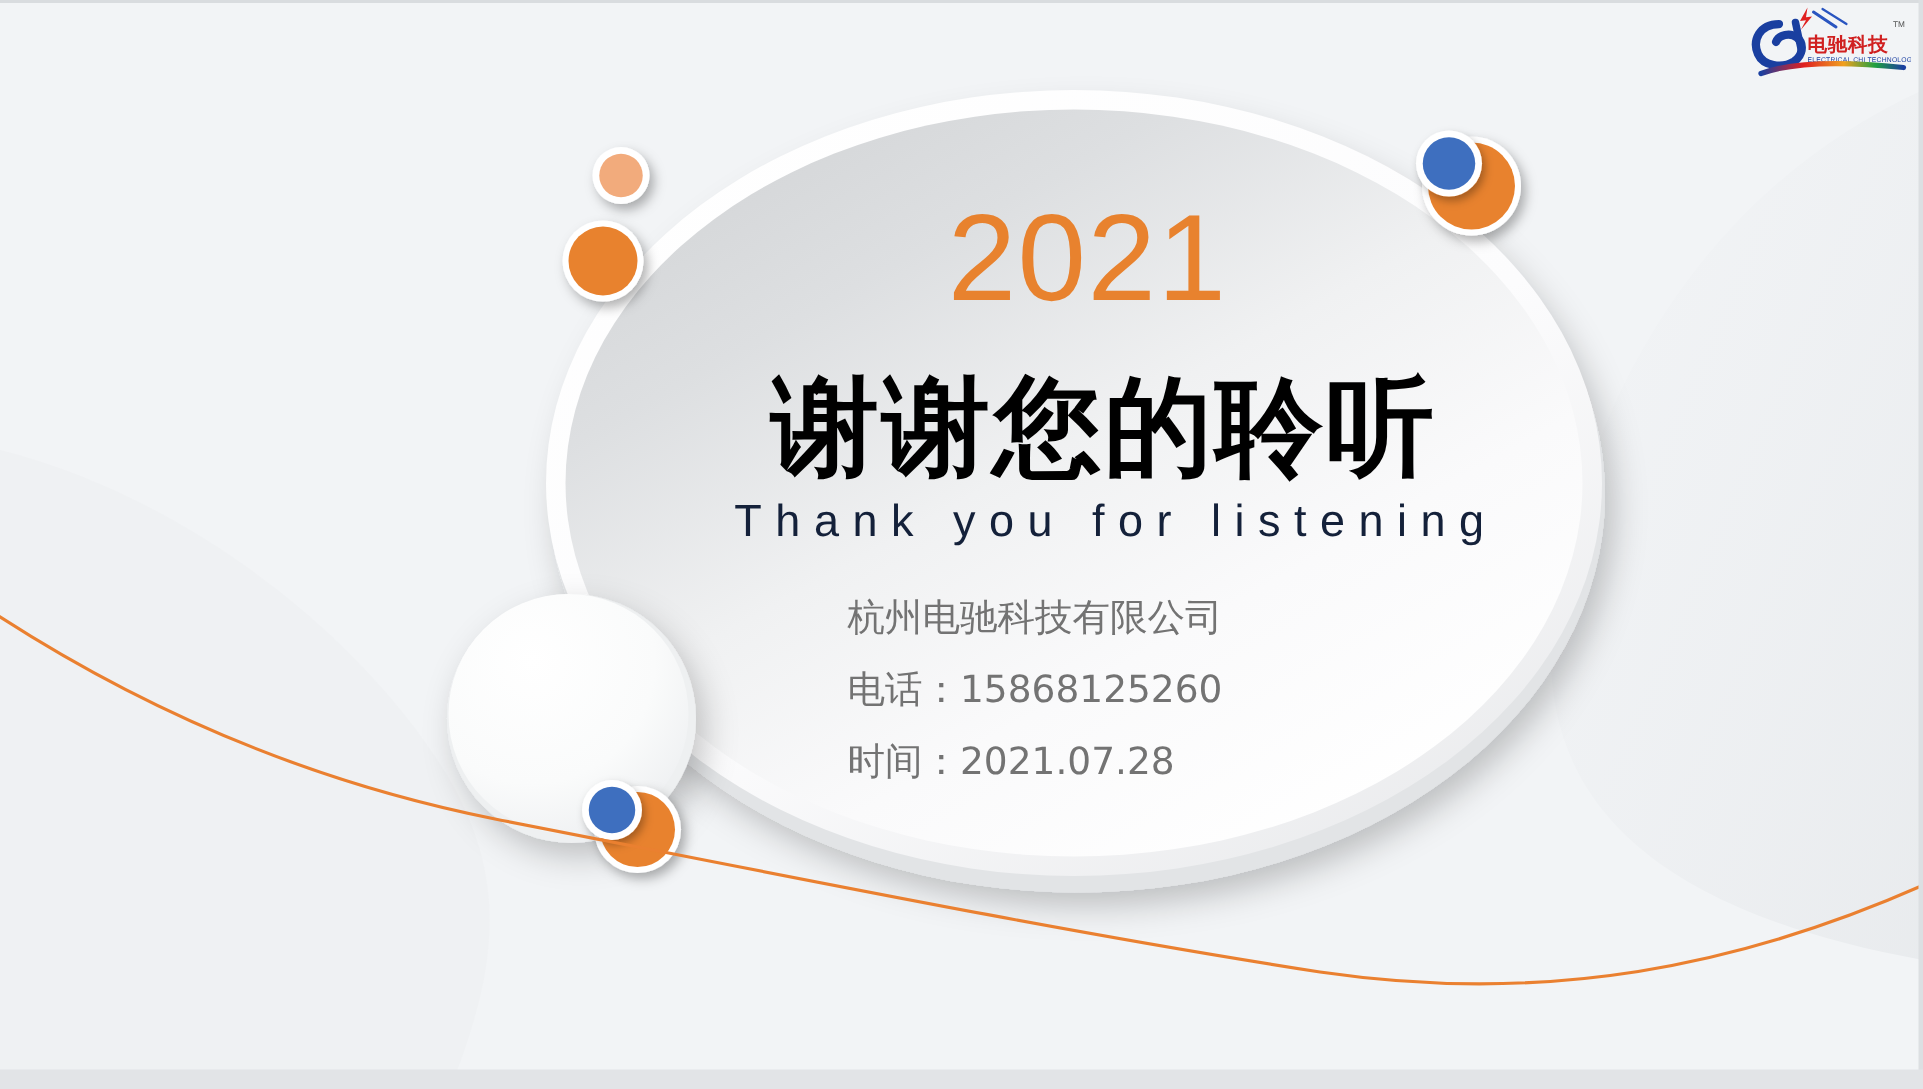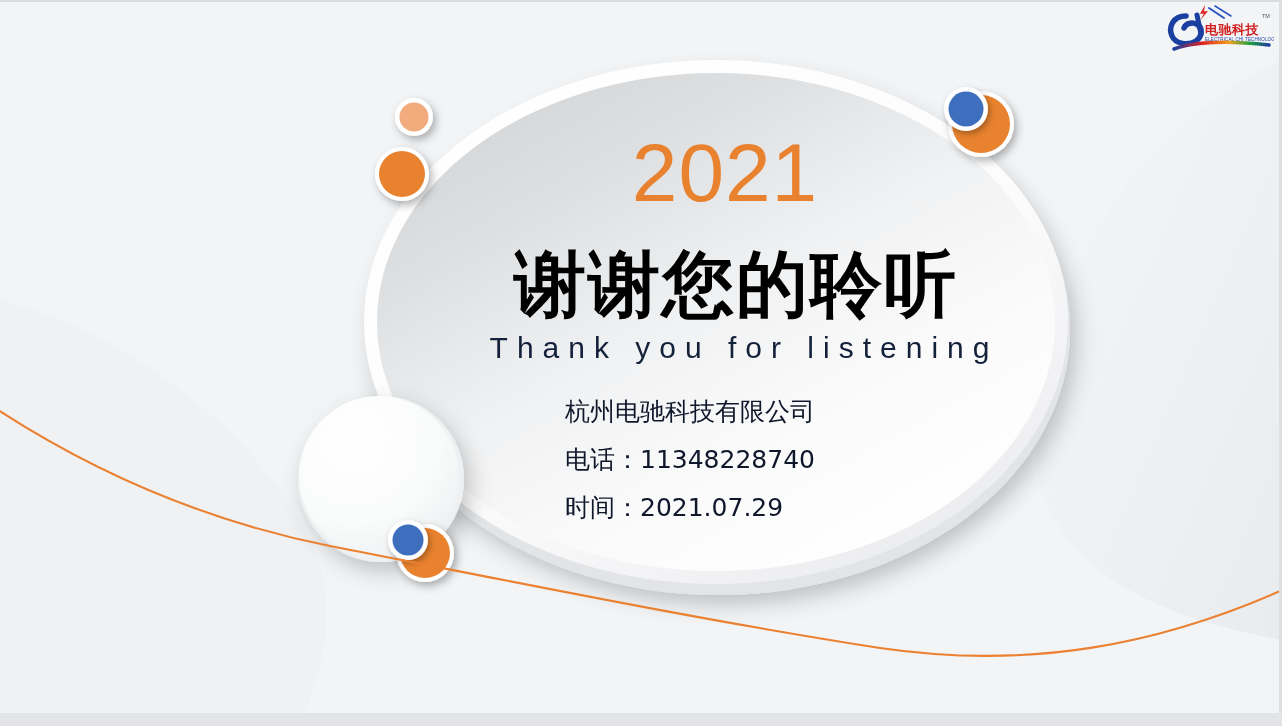"杭州电驰科技有限公司" .contact-line { color: #0f172a -> #737373 }
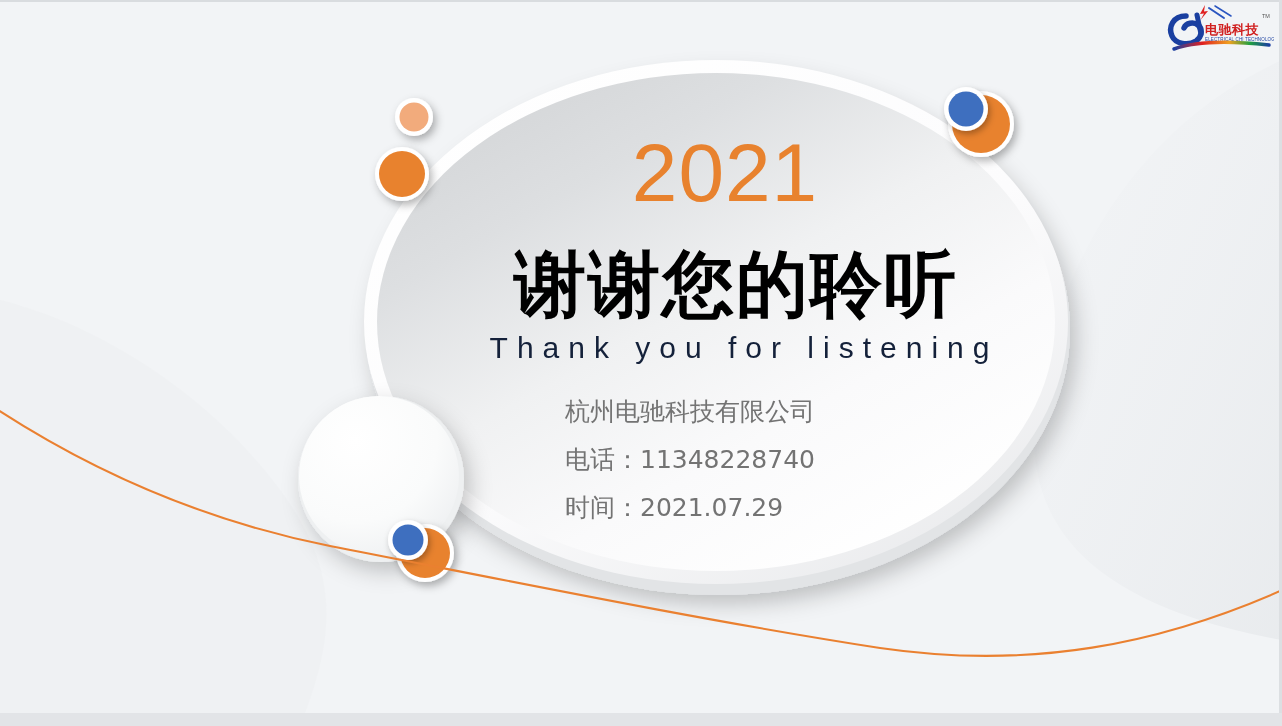"电话：11348228740" div.contact-line { text: 11348228740 -> 15868125260 }
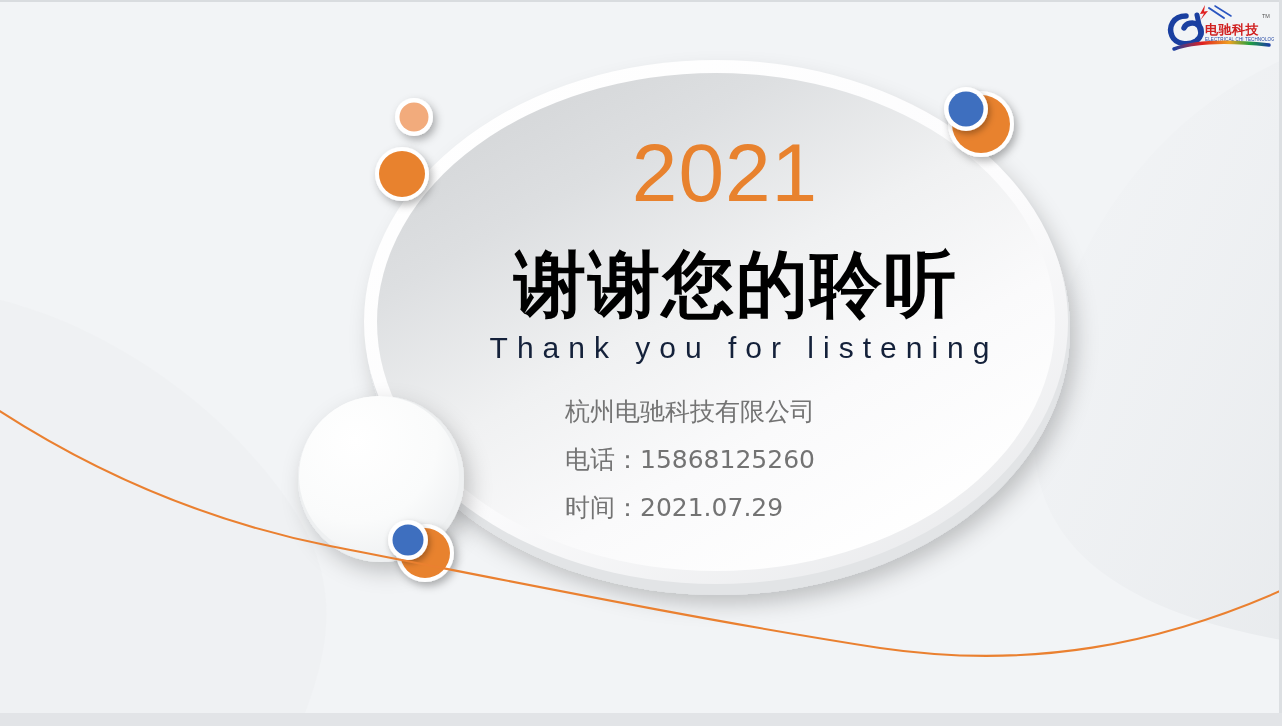"时间：2021.07.29" div.contact-line { text: 2021.07.29 -> 2021.07.28 }
